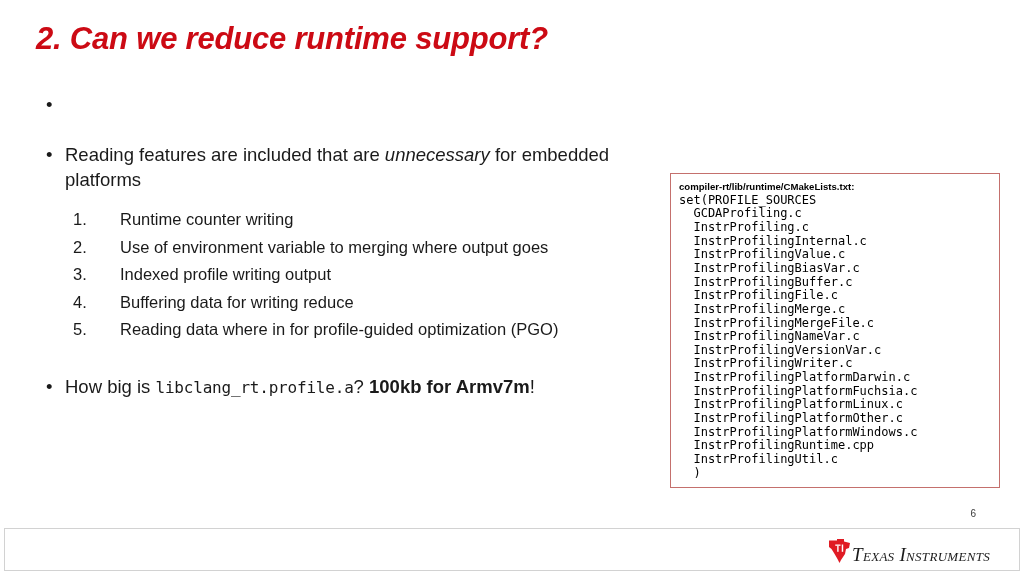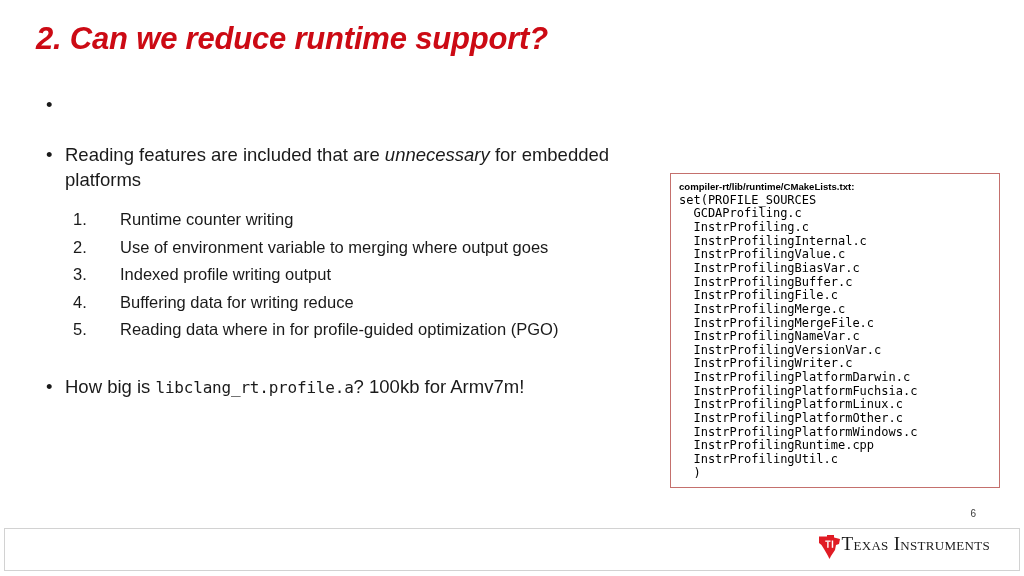"100kb for Armv7m" .bullet .strong { font-weight: normal -> bold }
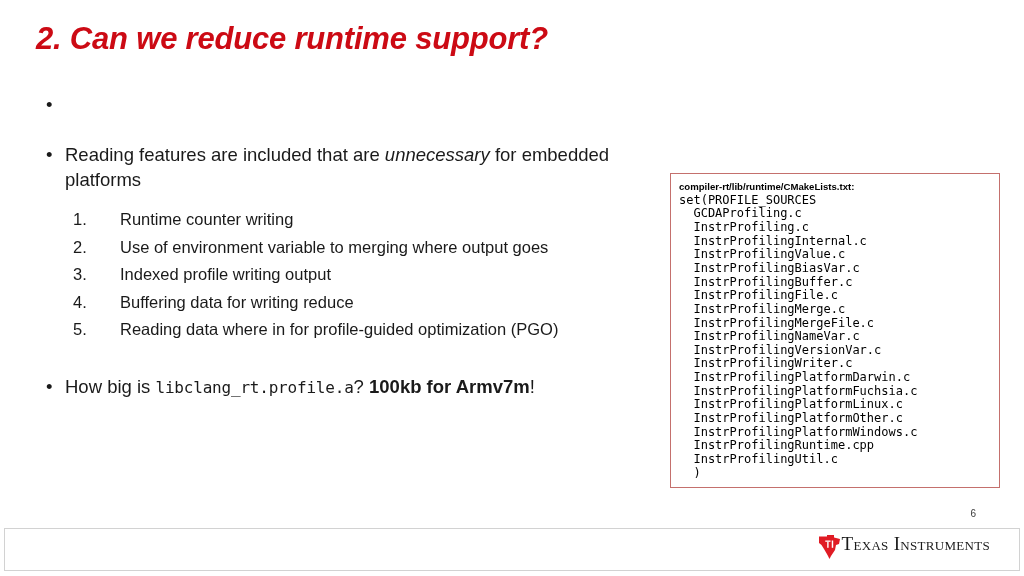"Texas Instruments" .ti-logo { align-items: flex-start -> flex-end; font-style: none -> italic }
